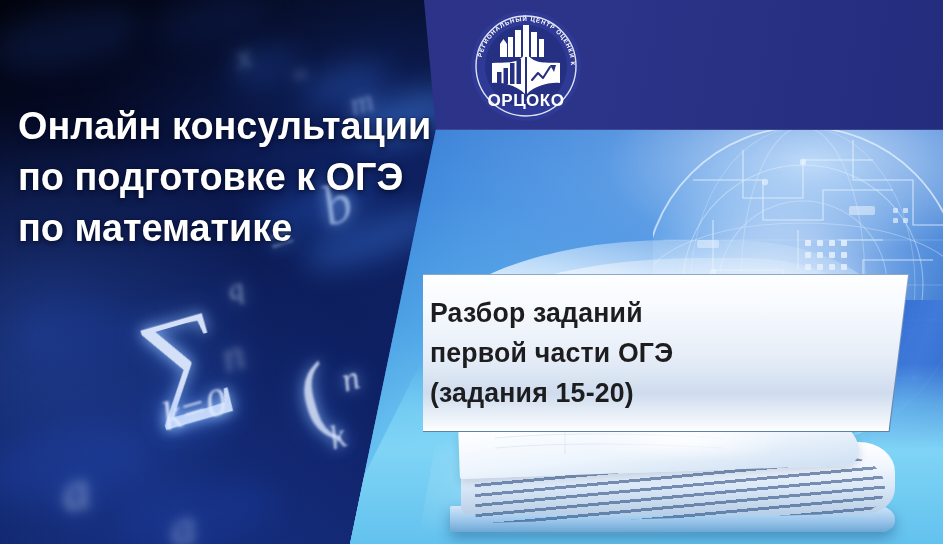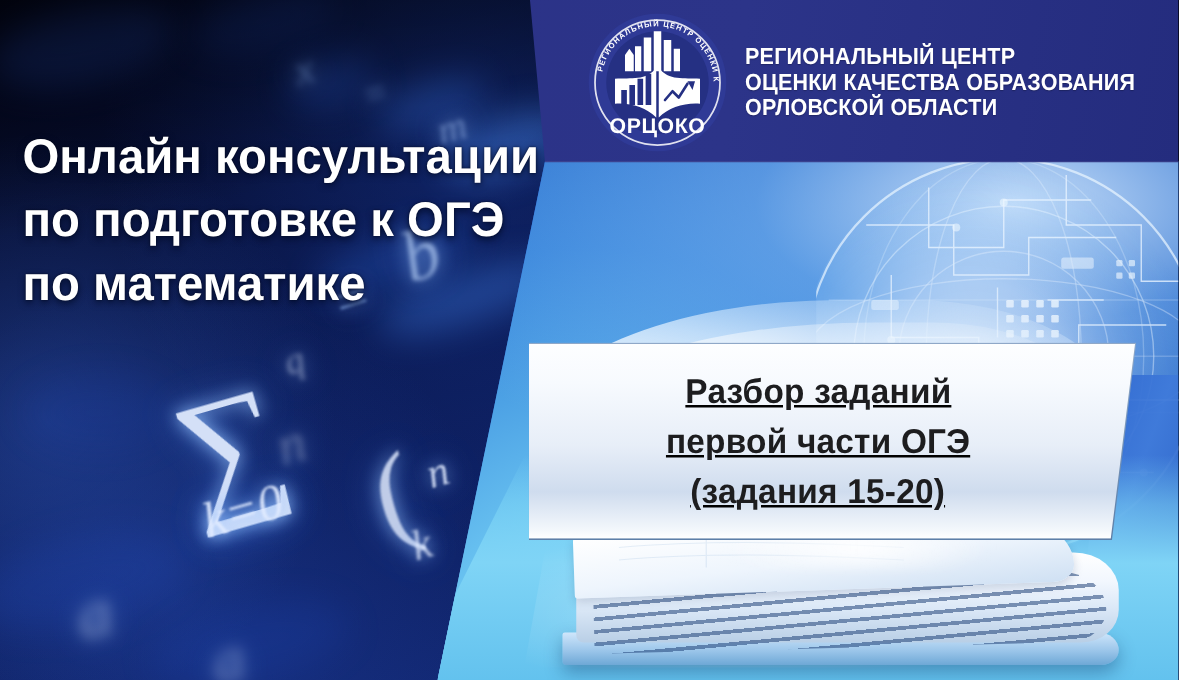"РЕГИОНАЛЬНЫЙ ЦЕНТР" div.org-lines { html: <div> <div>РЕГИОНАЛЬНЫЙ ЦЕНТР</div> <div>ОЦЕНКИ КАЧЕСТВА ОБРАЗОВАНИЯ</div> <div>ОРЛОВСКОЙ ОБЛАСТИ</div> </div> -> none }
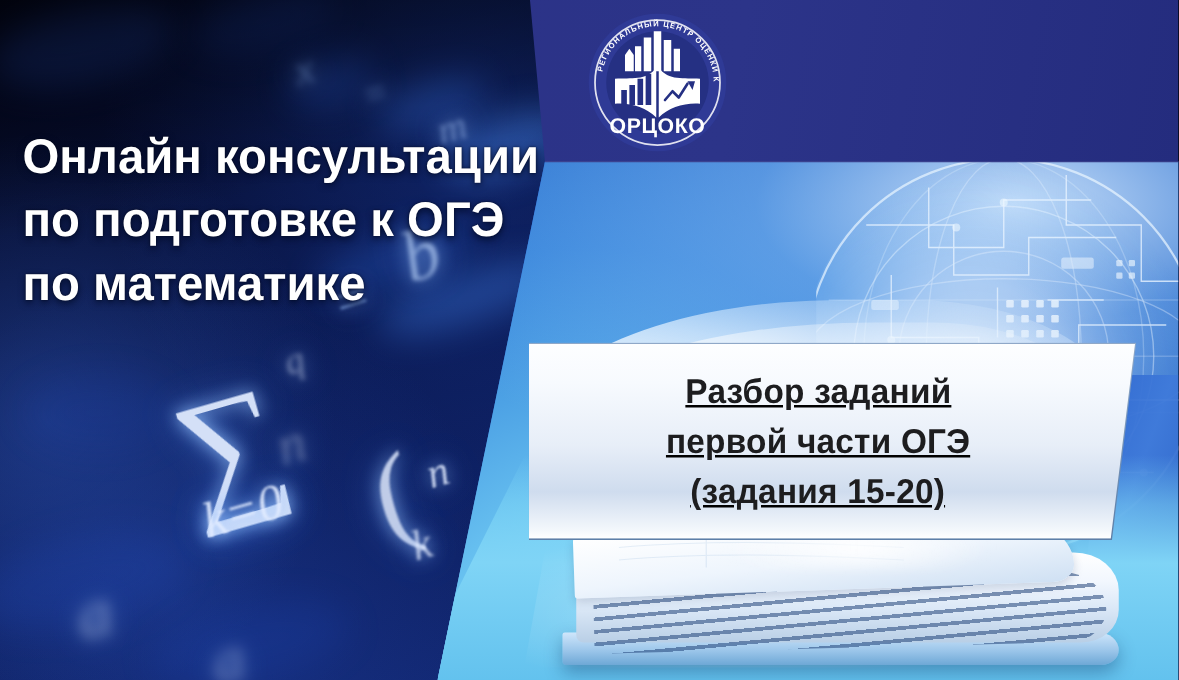"Разбор заданий" .callout-text { align-items: center -> none; text-decoration: underline -> none }
